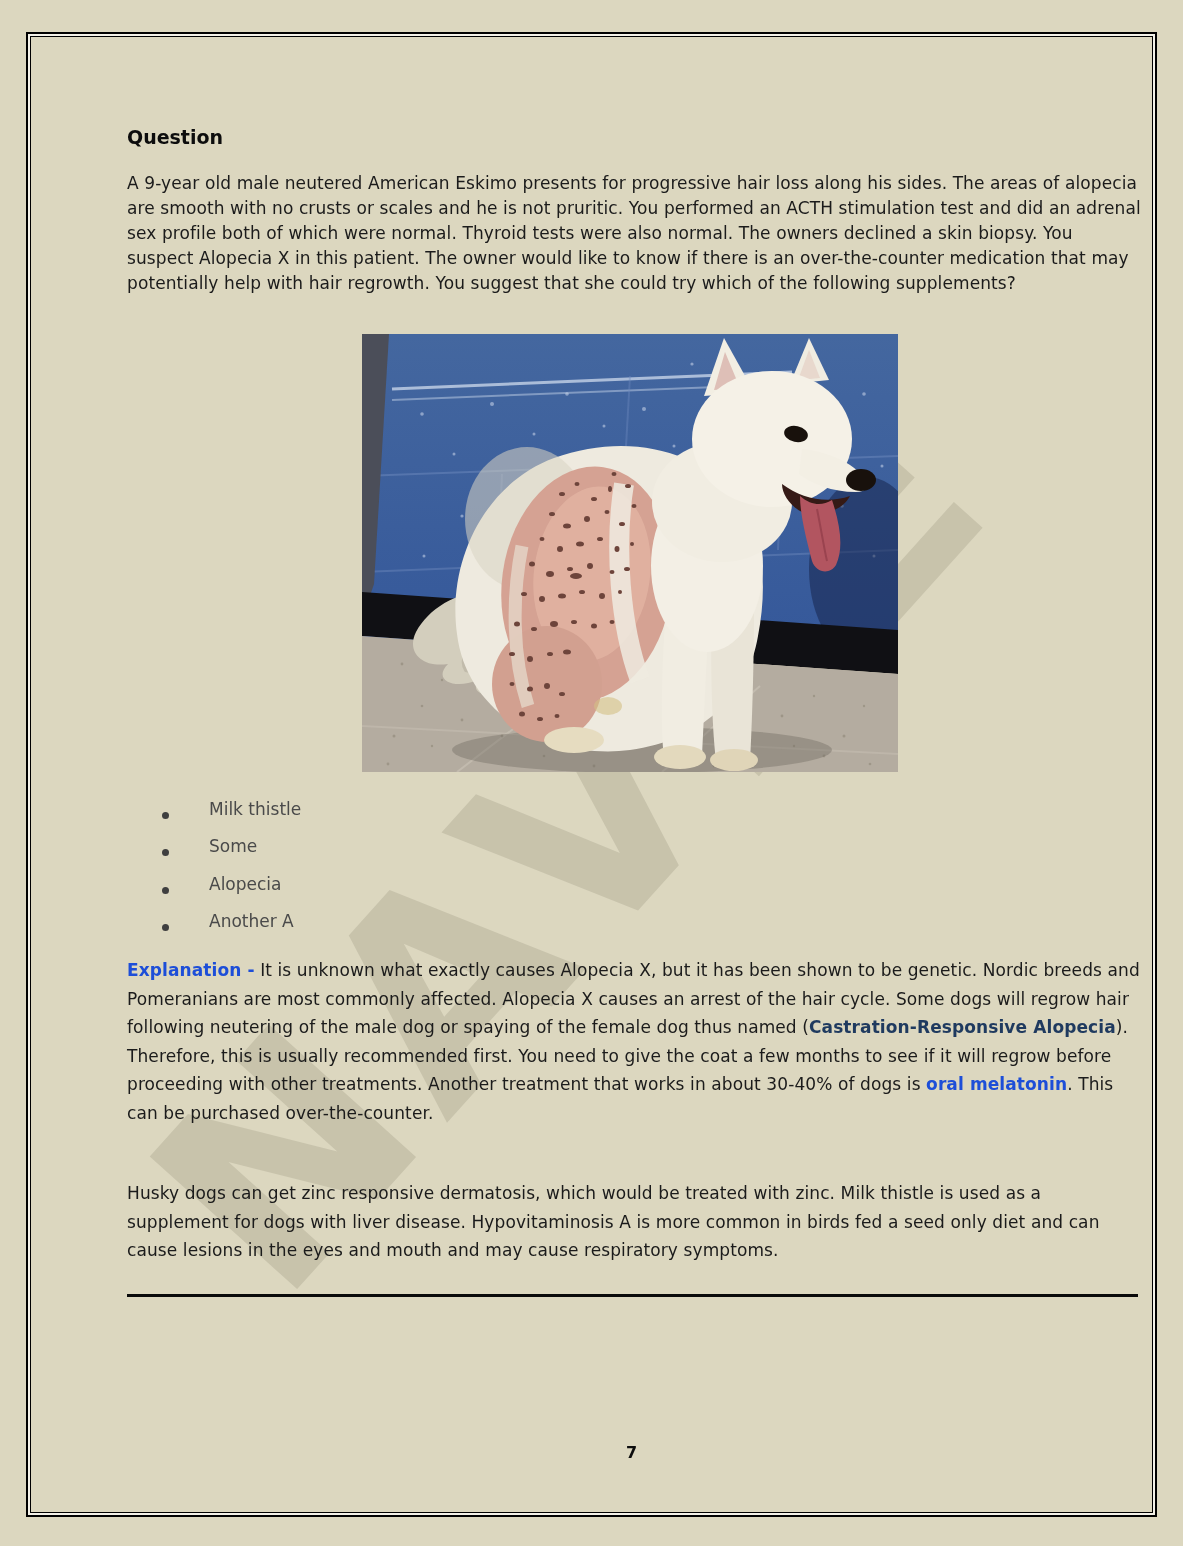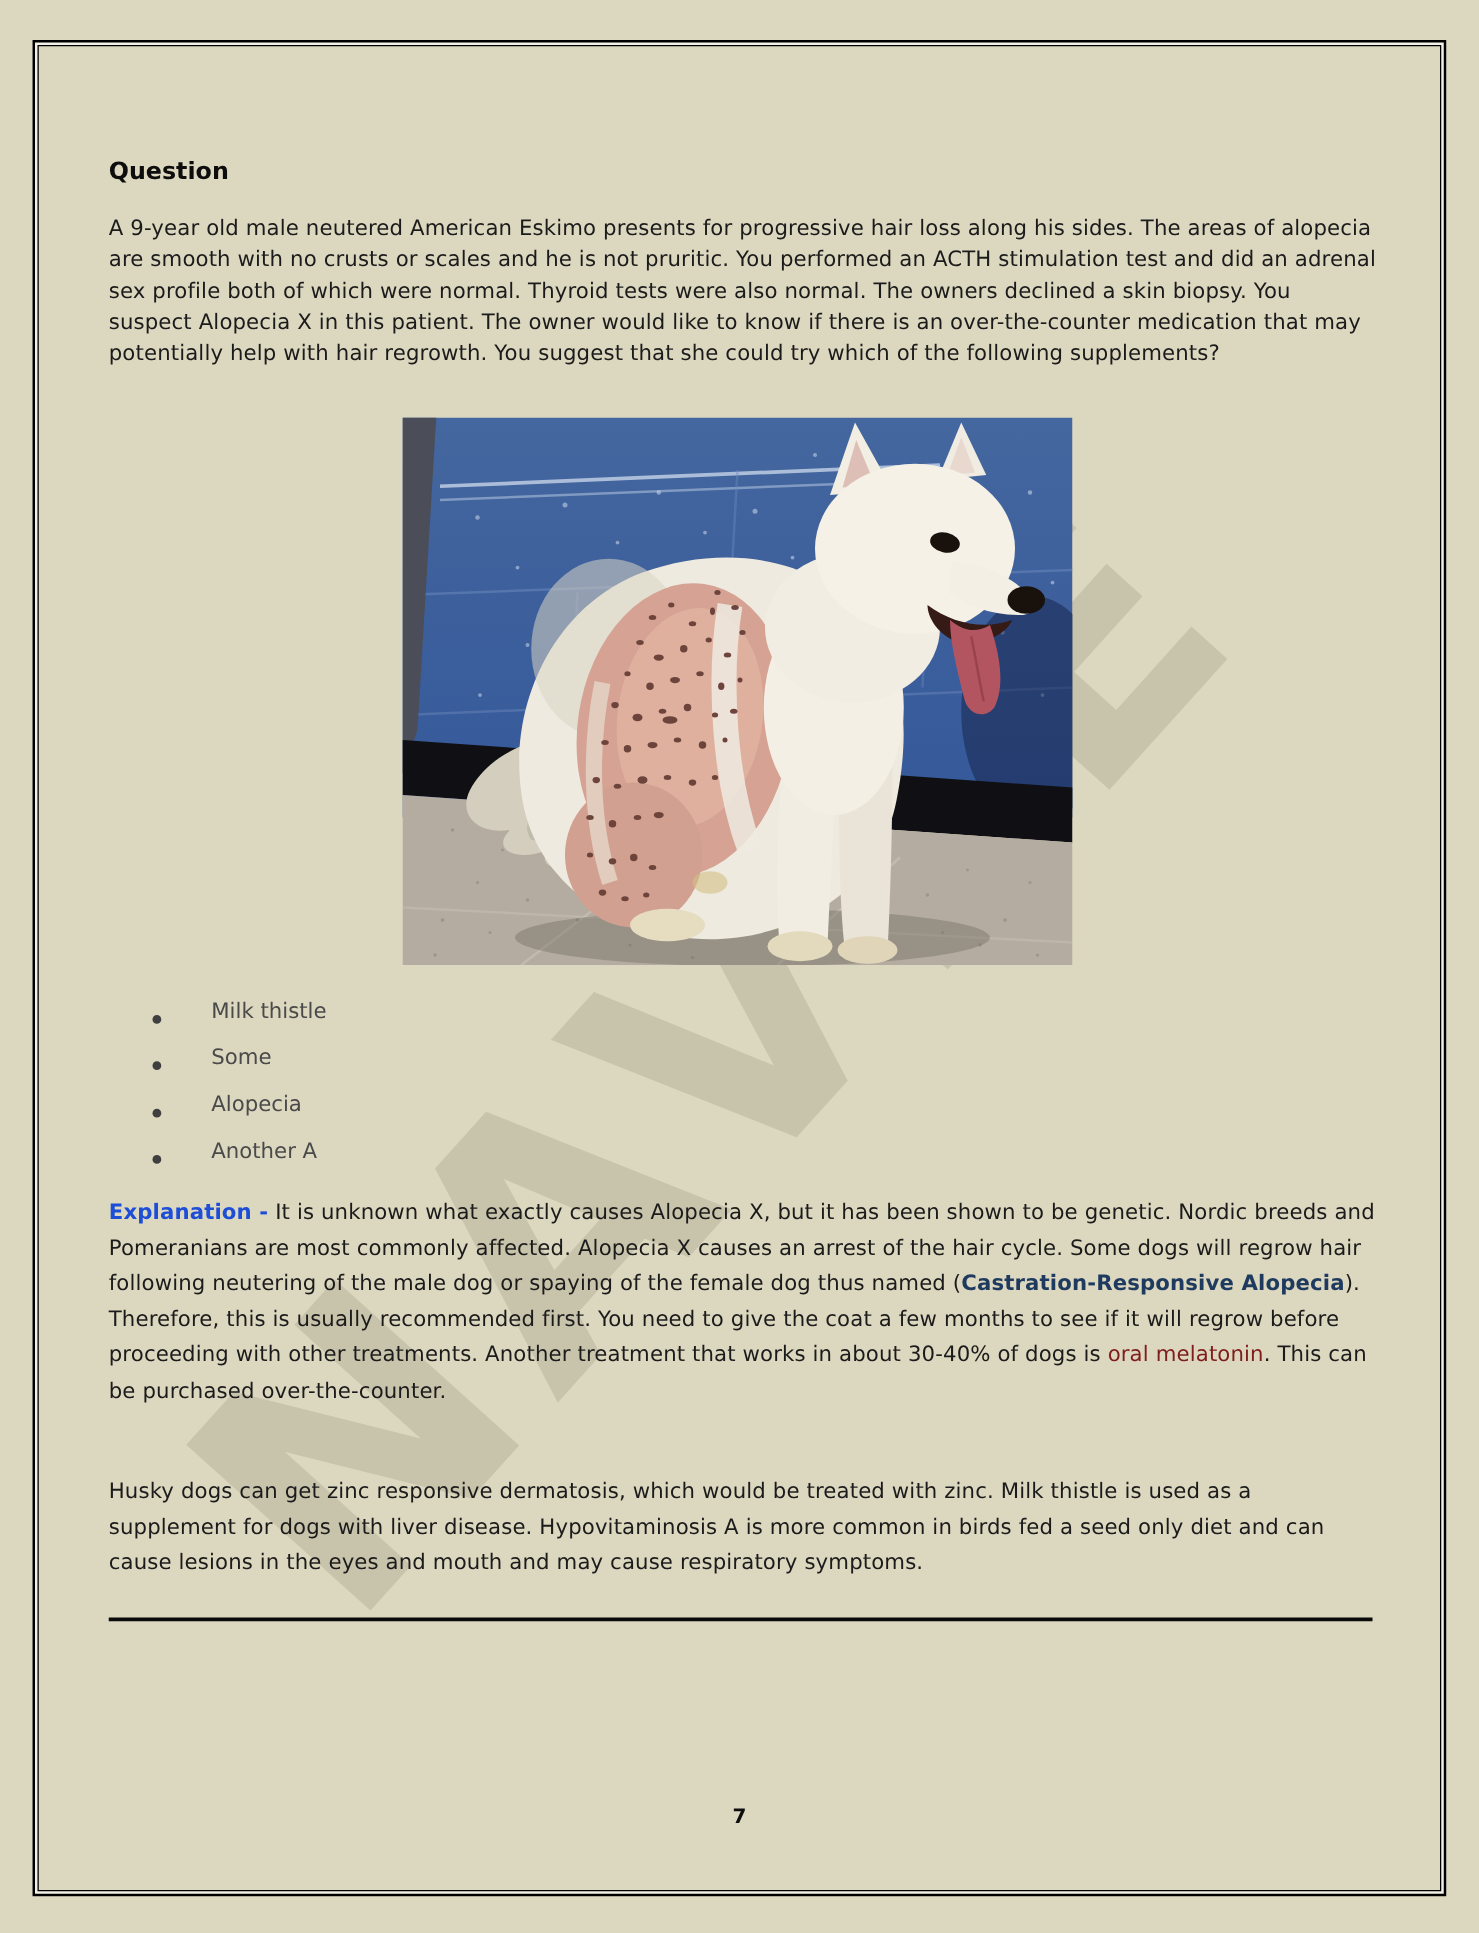"Question" .content { margin-left: none -> 40px }
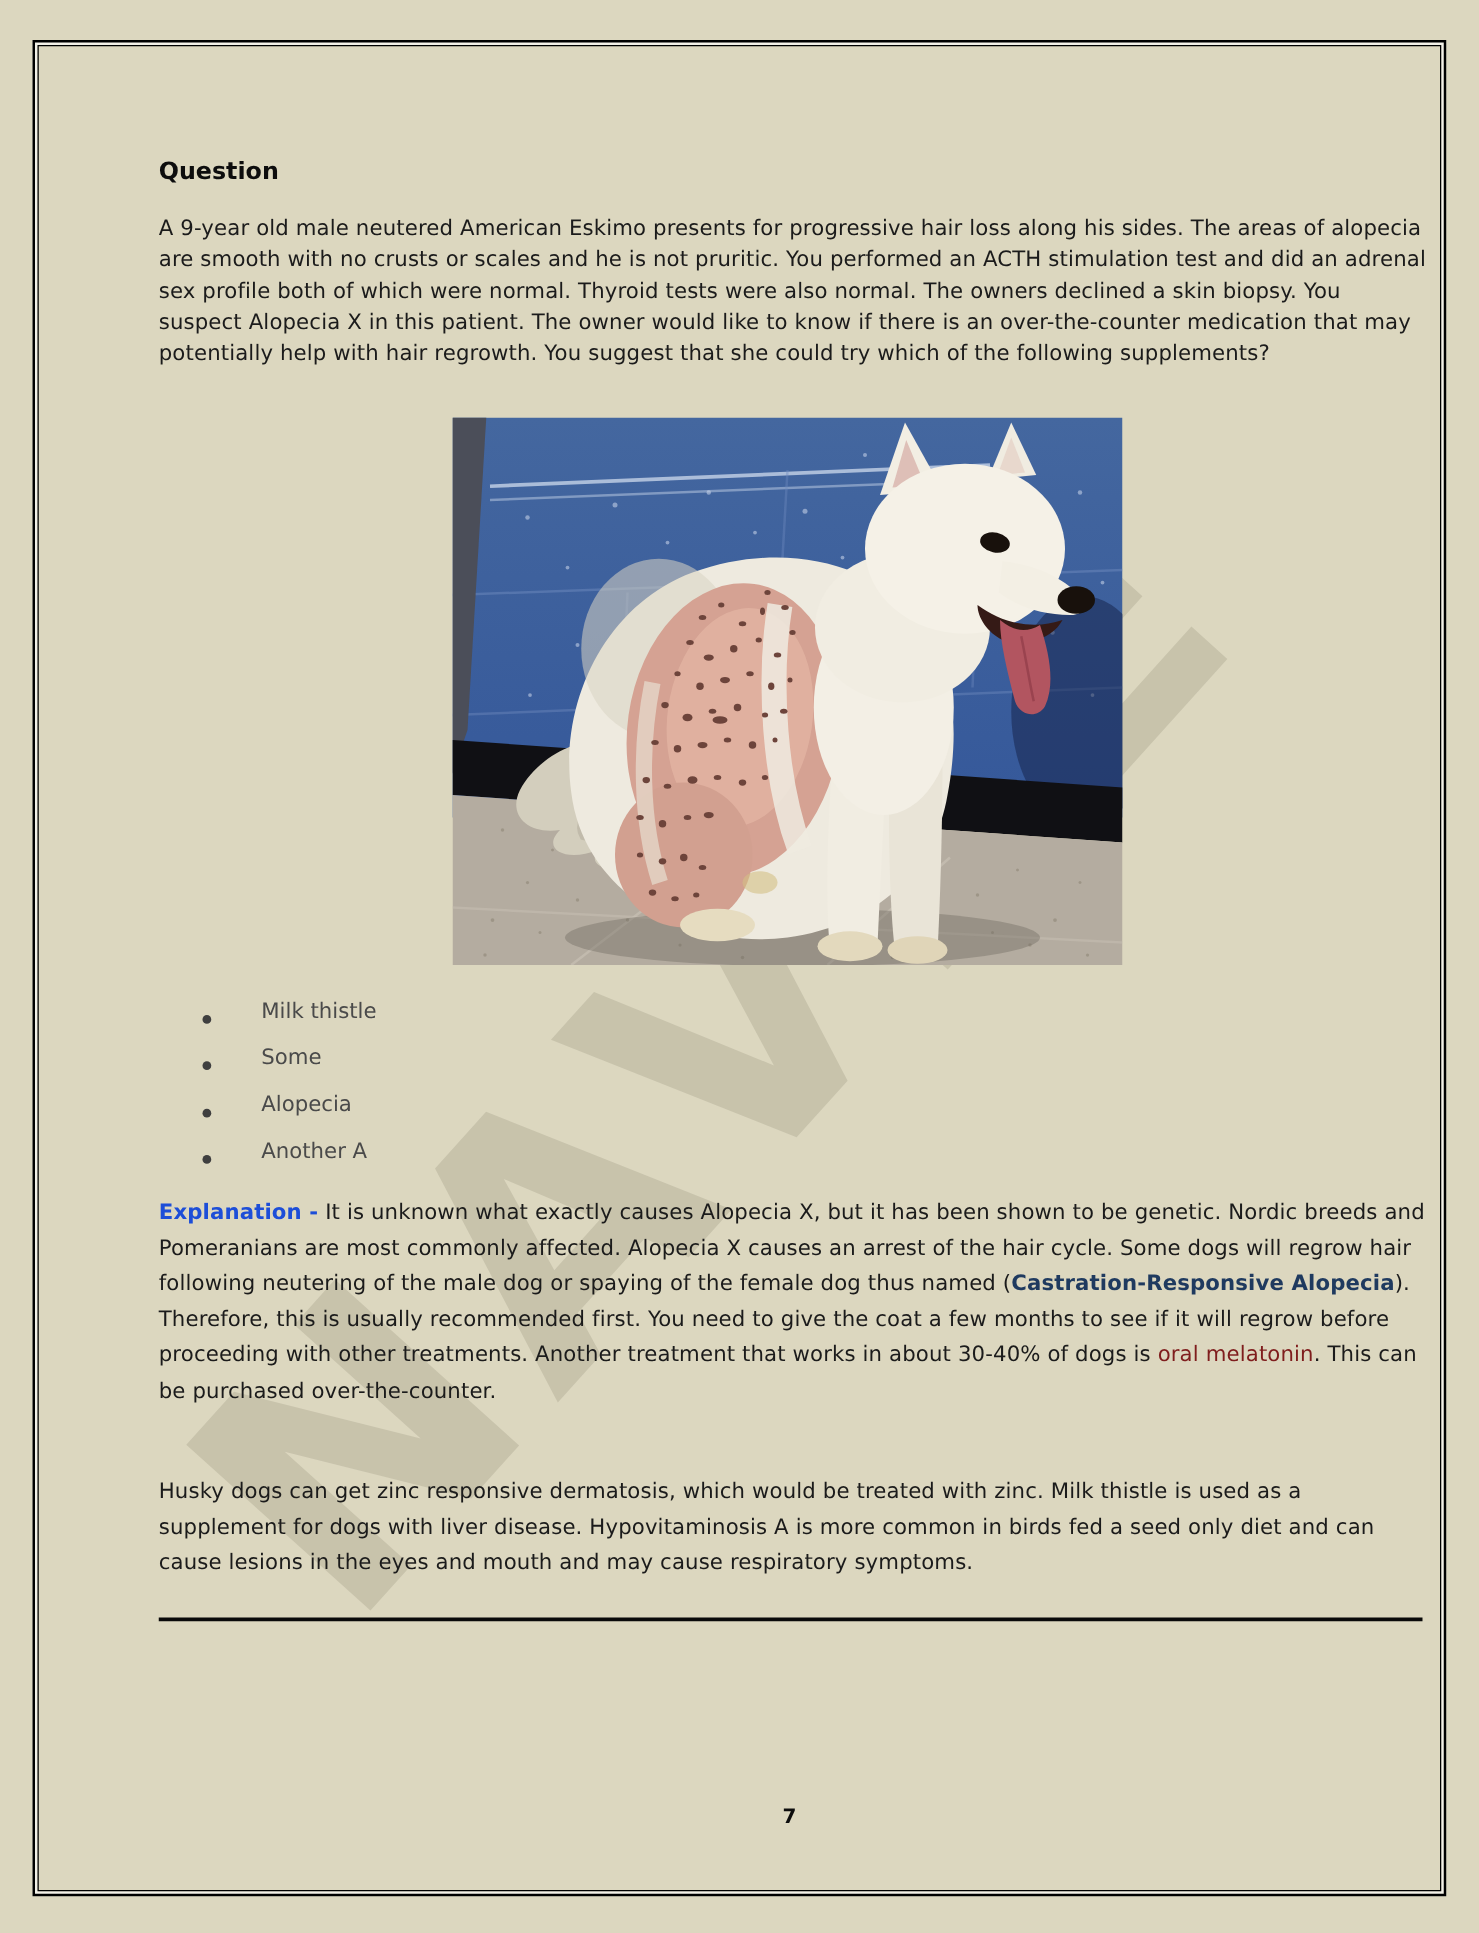"oral melatonin" .link-blue { color: #7f1d1d -> #1d4ed8; font-weight: normal -> bold }
